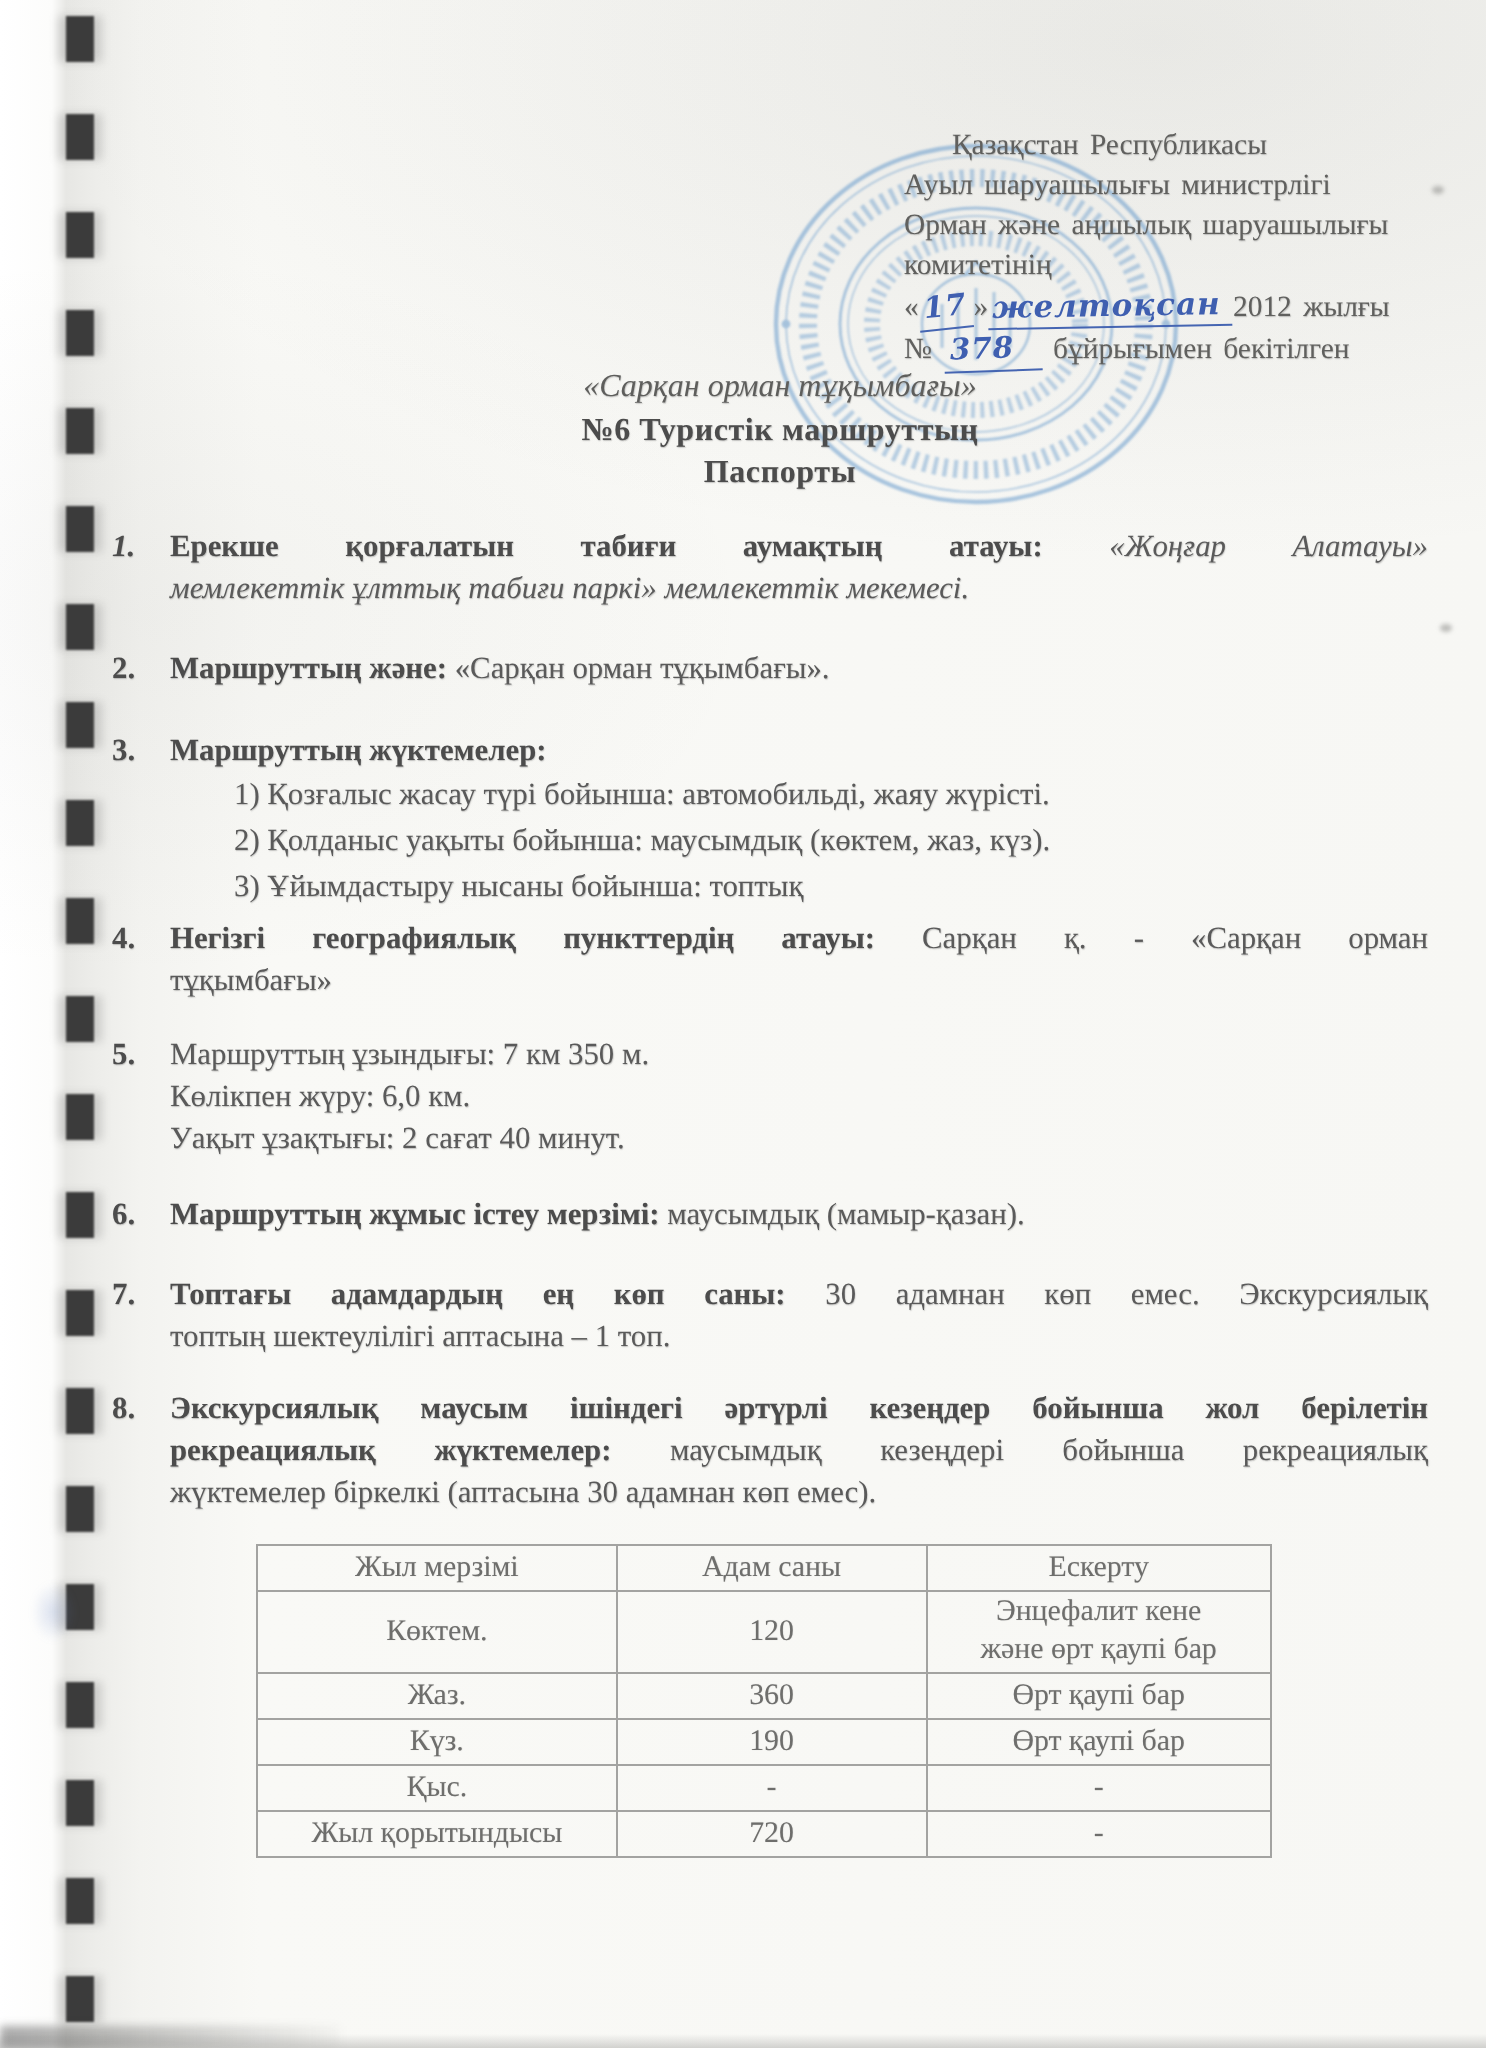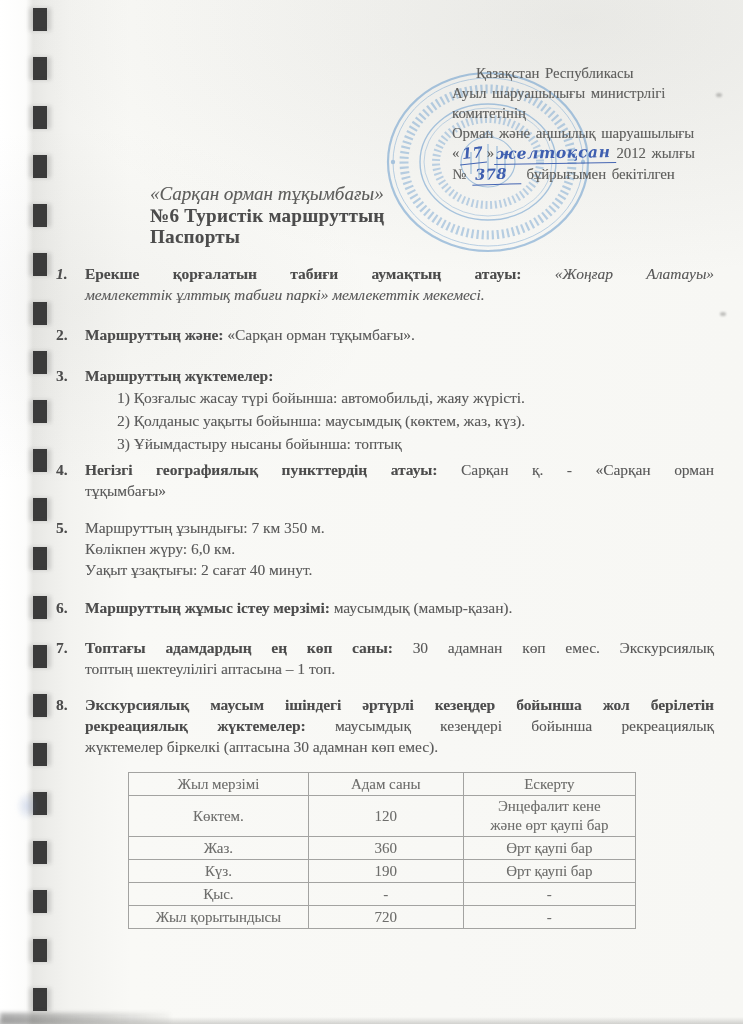"комитетінің" div { order: before "Орман және аңшылық шаруашылығы" -> after "Орман және аңшылық шаруашылығы" }
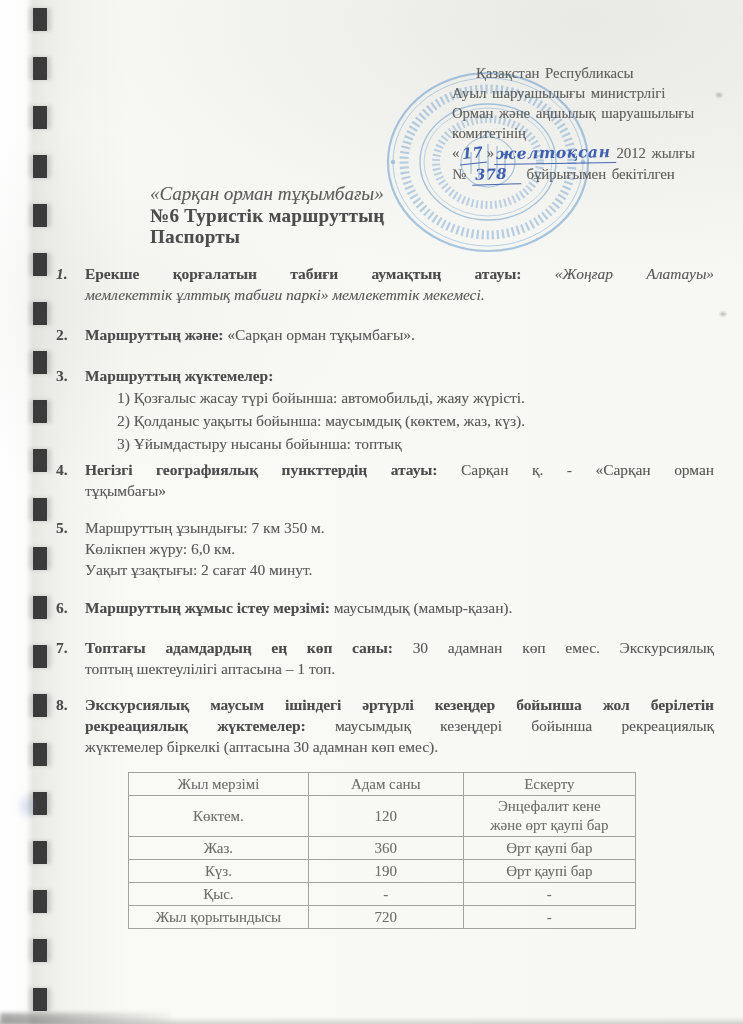"«Сарқан орман тұқымбағы»" .titleblock { font-size: 19px -> 16px; text-align: none -> center }
